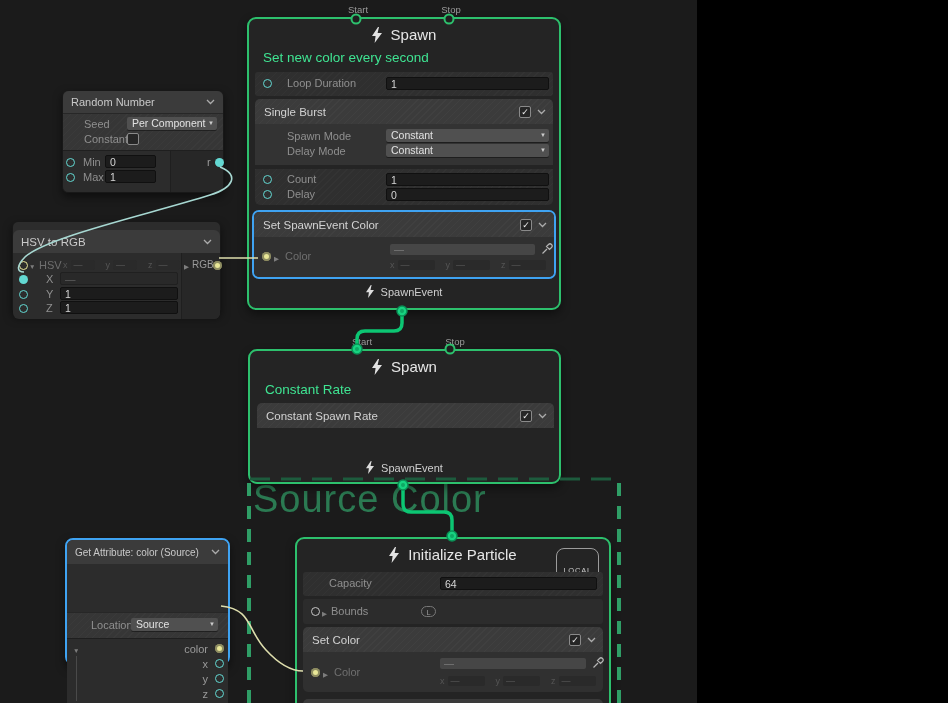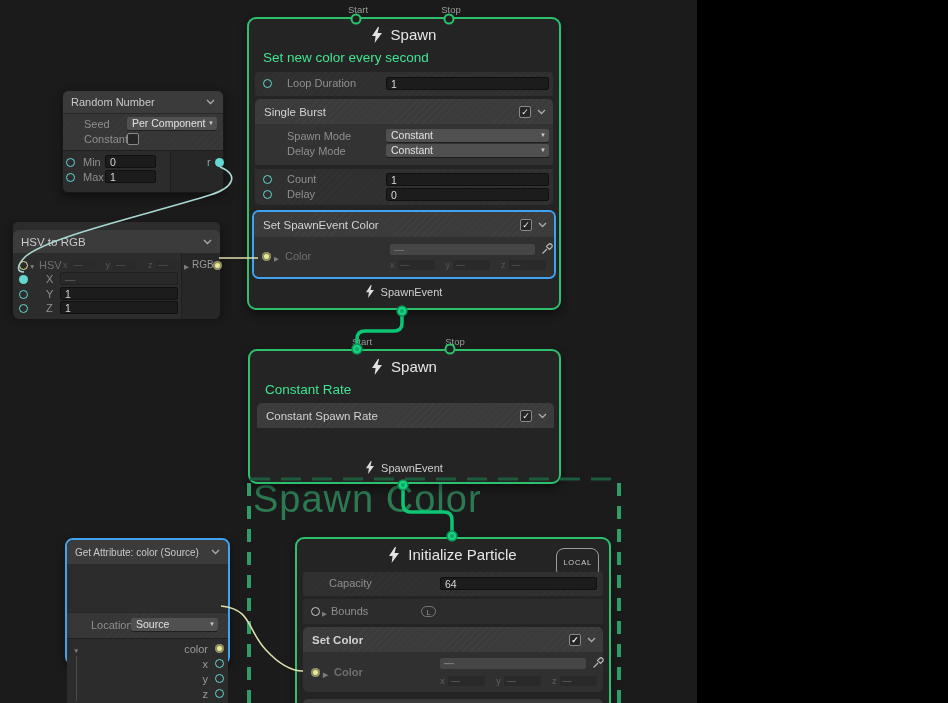"Spawn Color" div.group-title { text: Spawn -> Source }
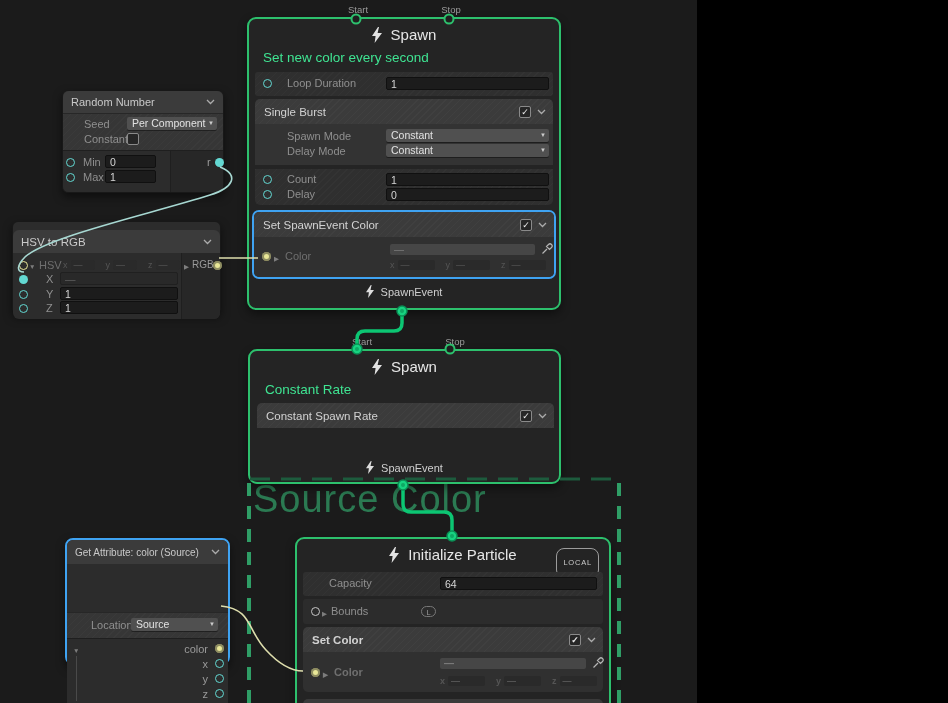"LOCAL" .badge { padding: 10px 6px -> 18px 6px }
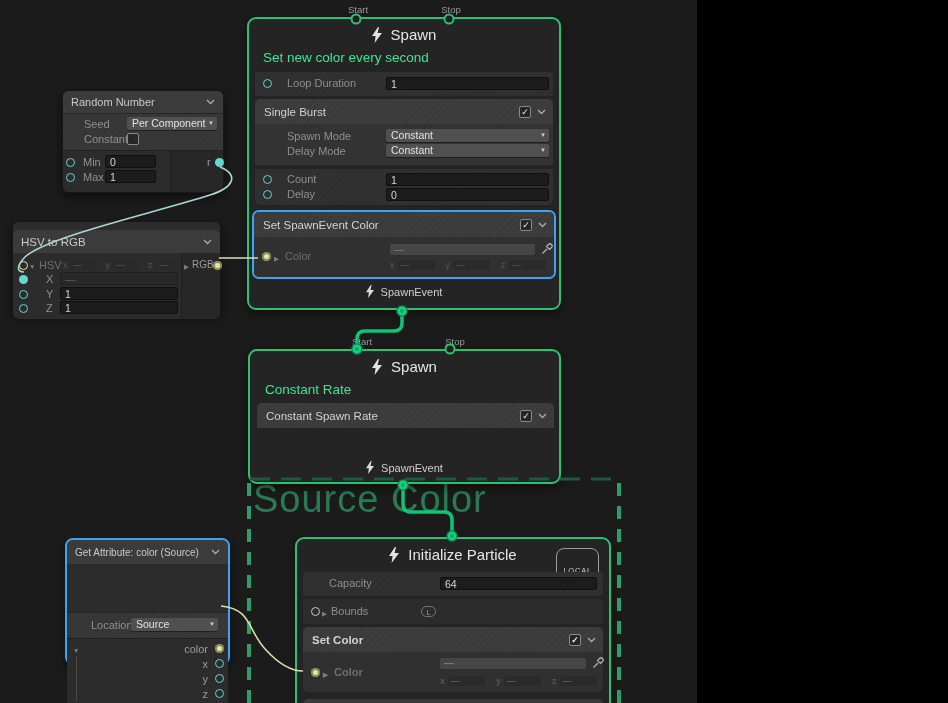"Set Color" div.block { font-weight: bold -> none }
